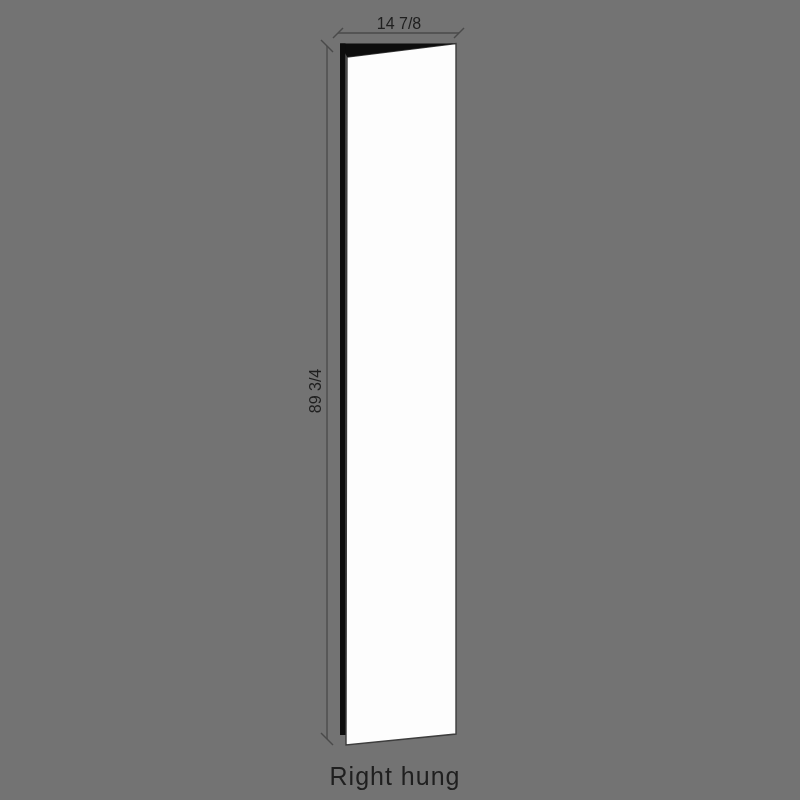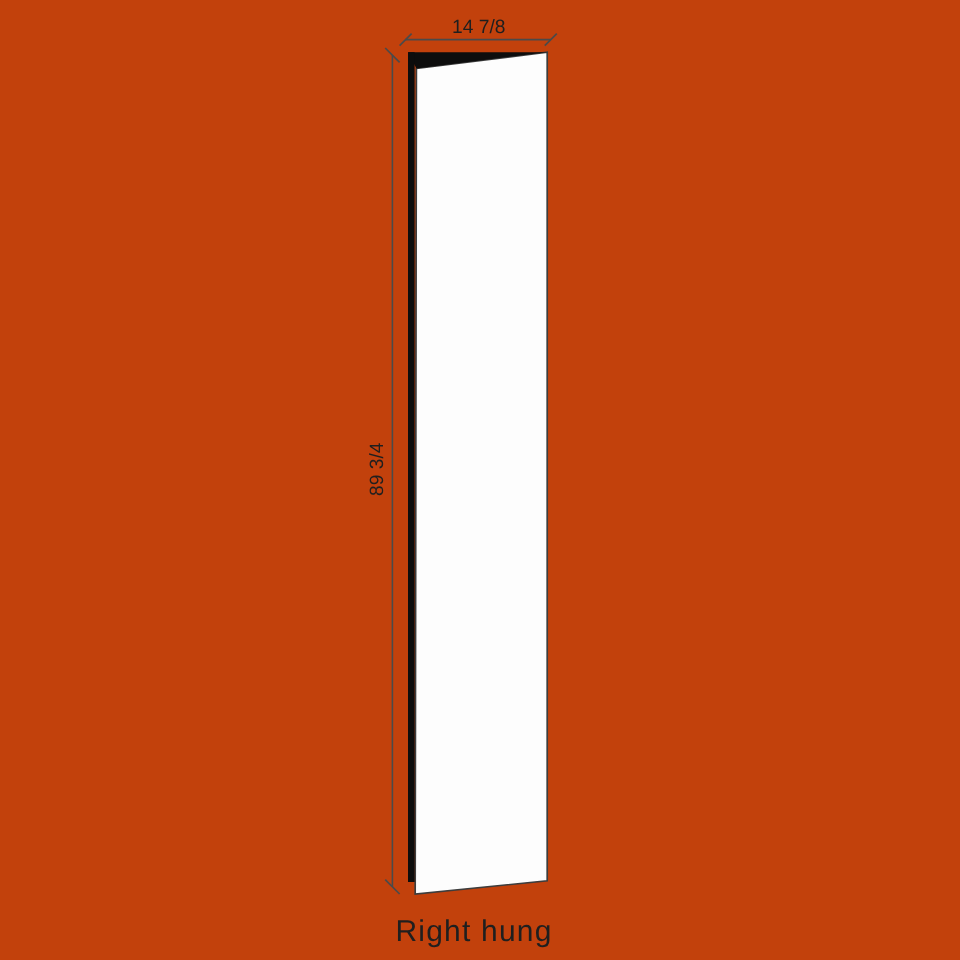"14 7/8" div.canvas { background: #c2410c -> #737373 }
